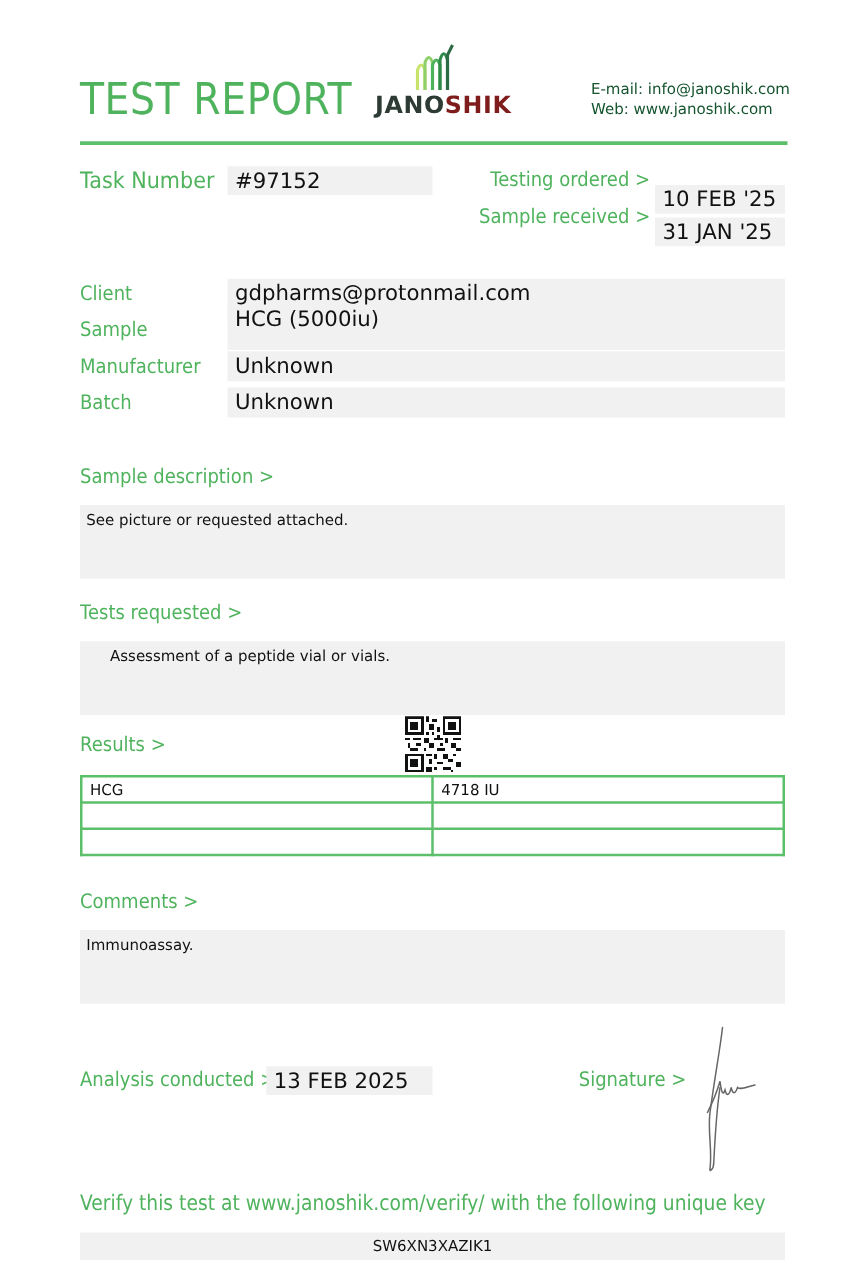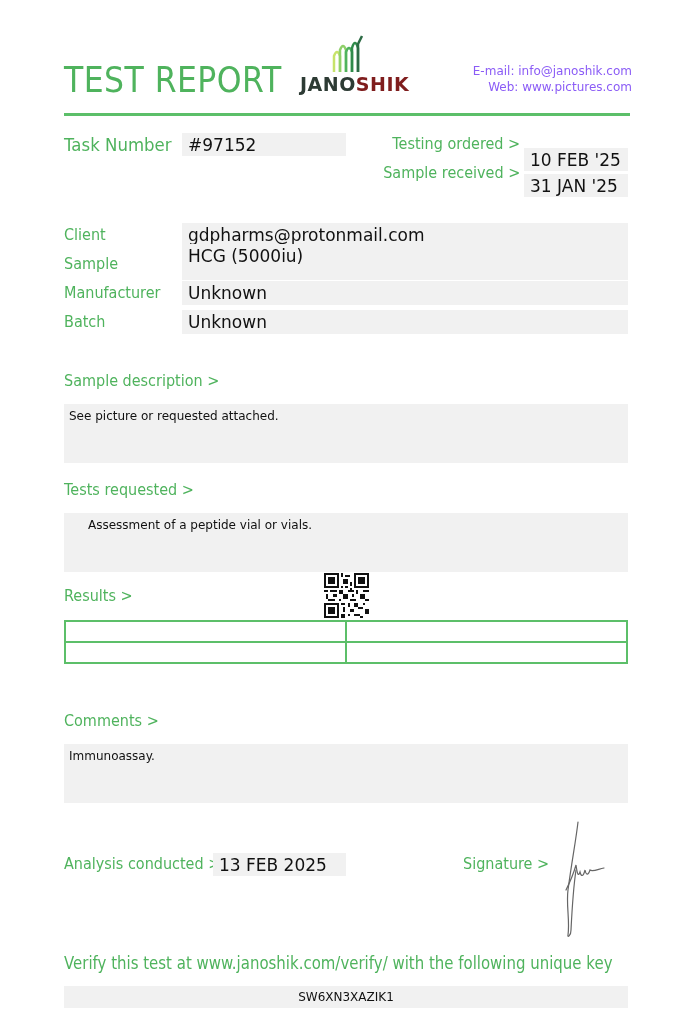"E-mail: info@janoshik.com" .contact { color: #8b5cf6 -> #14532d; text-align: right -> none }
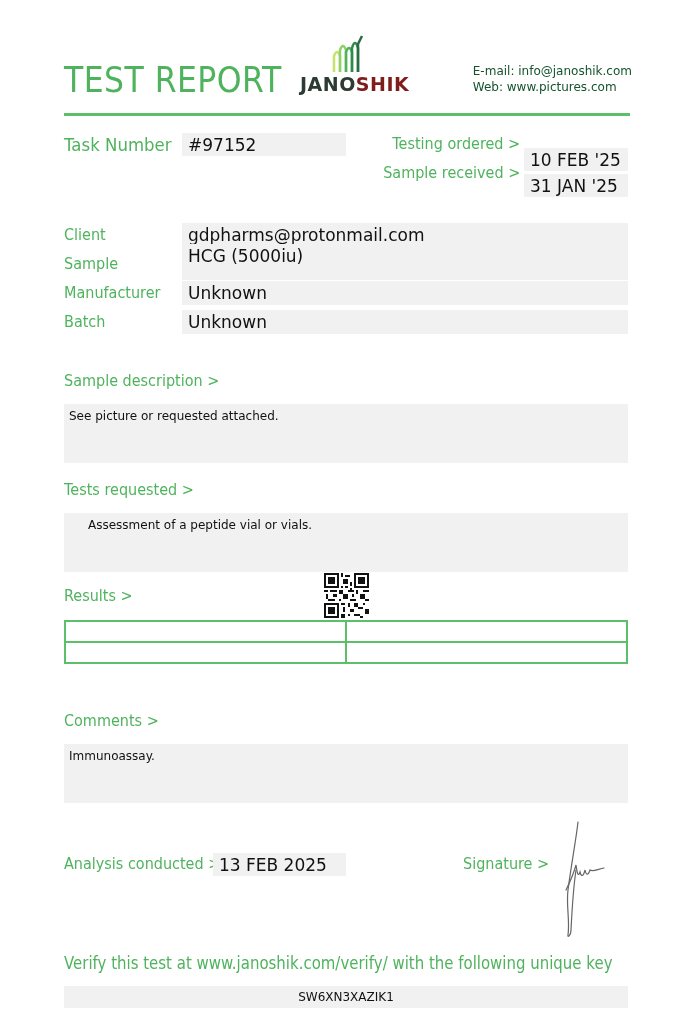"Web: www.pictures.com" div { text: www.pictures.com -> www.janoshik.com }
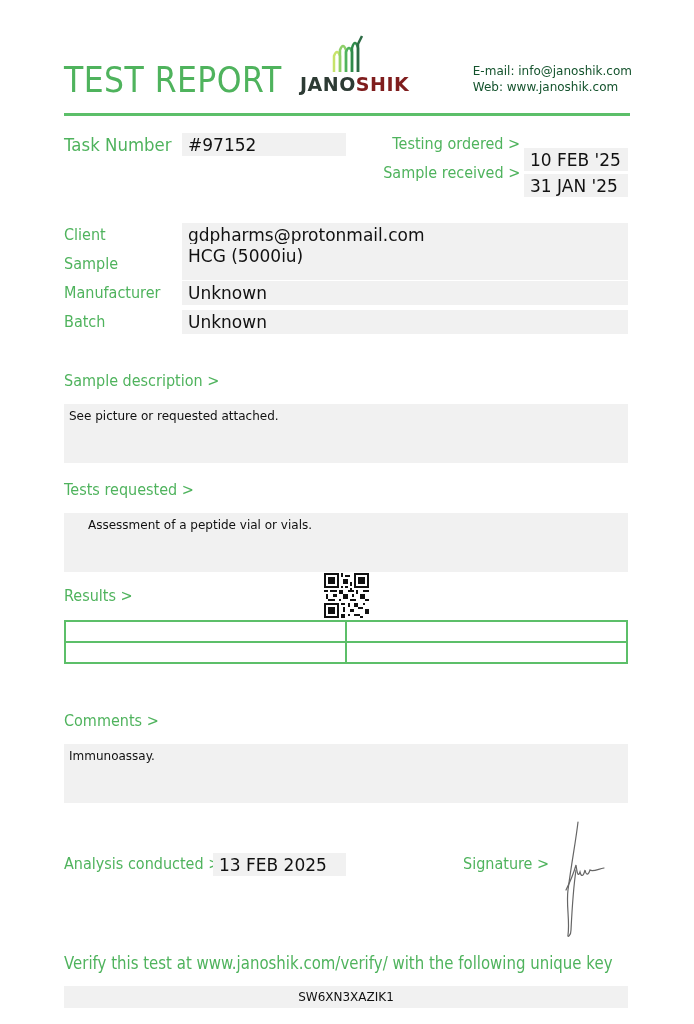"HCG" tr { html: none -> <tr> <td>HCG</td> <td>4718 IU</td> </tr> }
